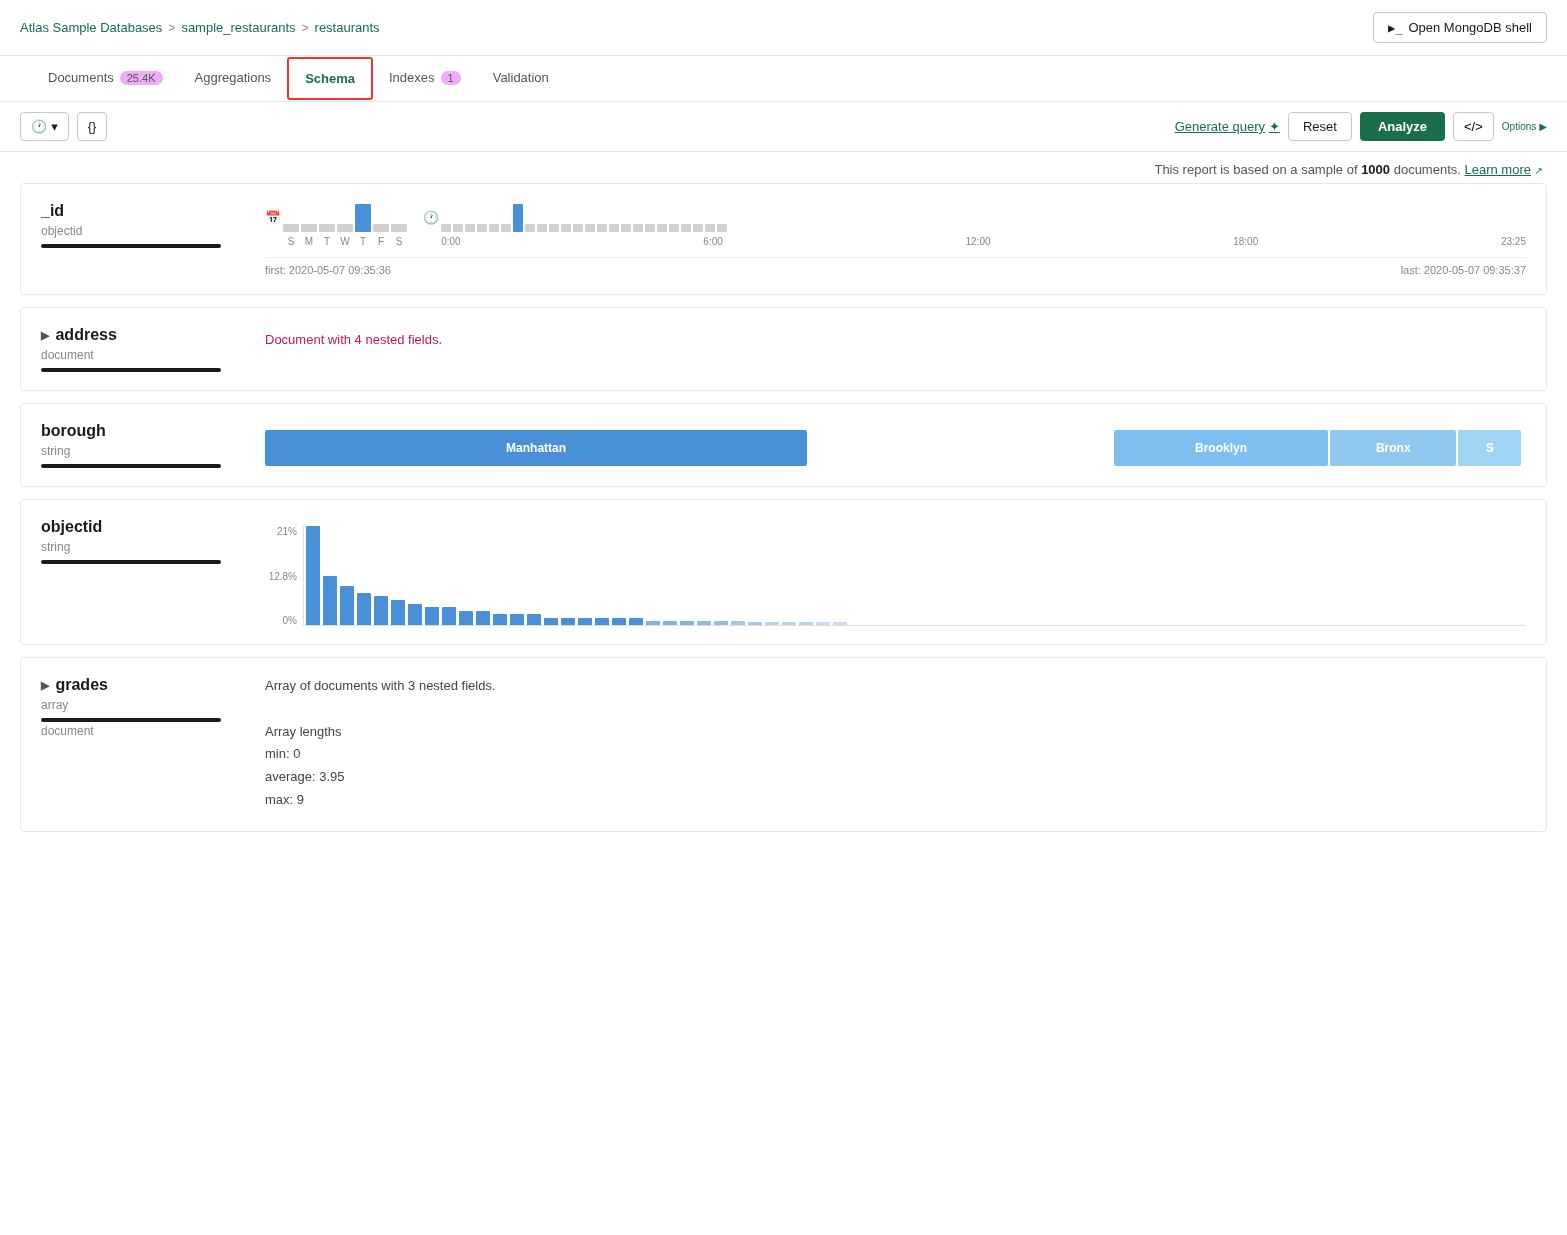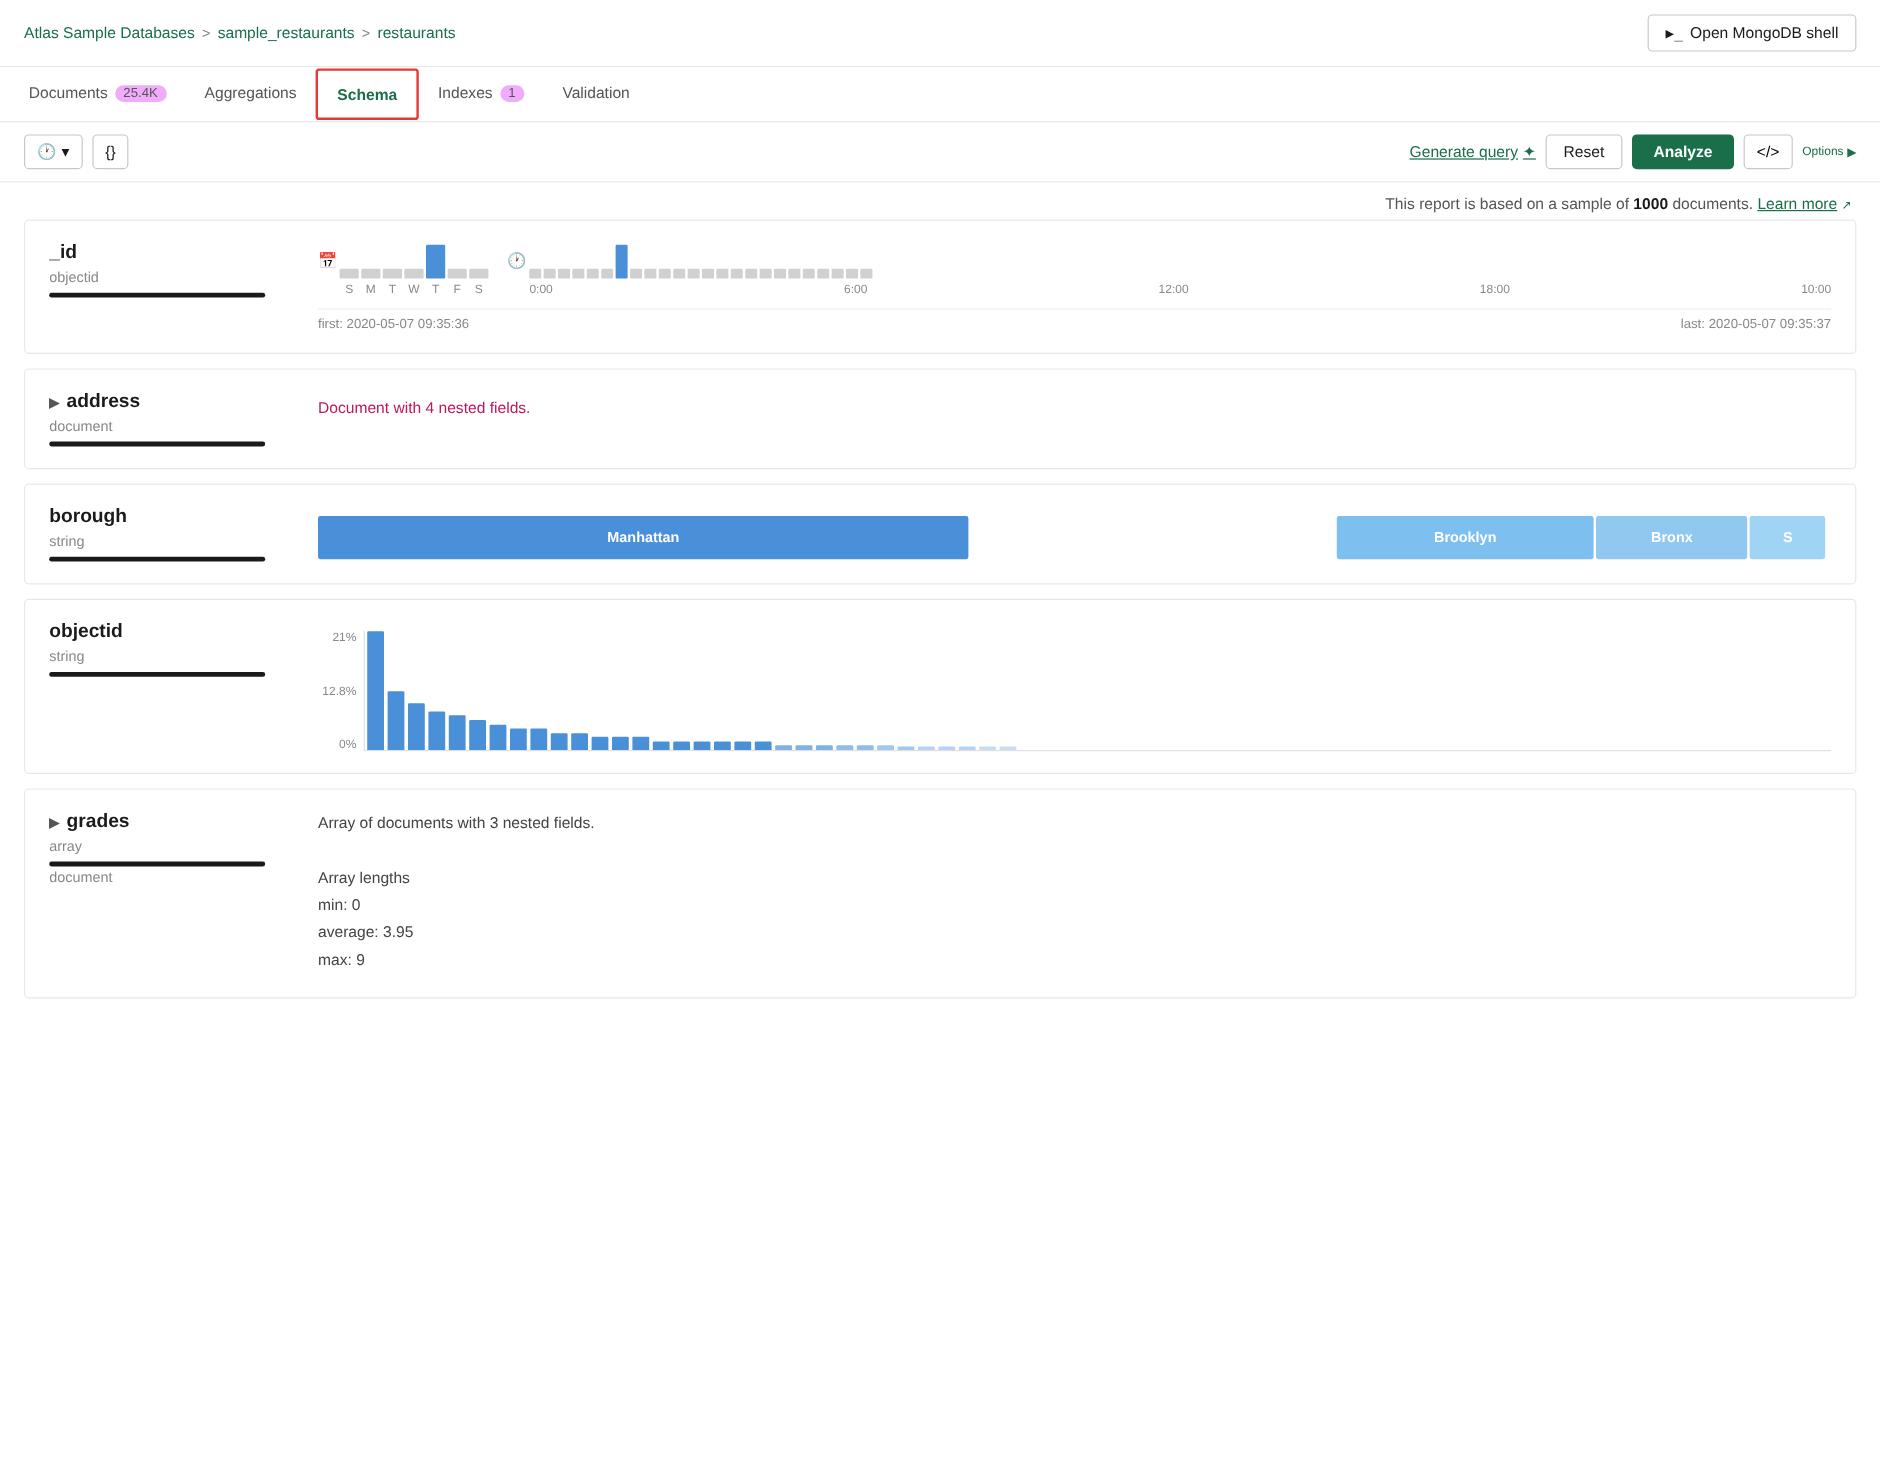"Documents" .tab-bar { padding: 0 8px -> 0 32px }
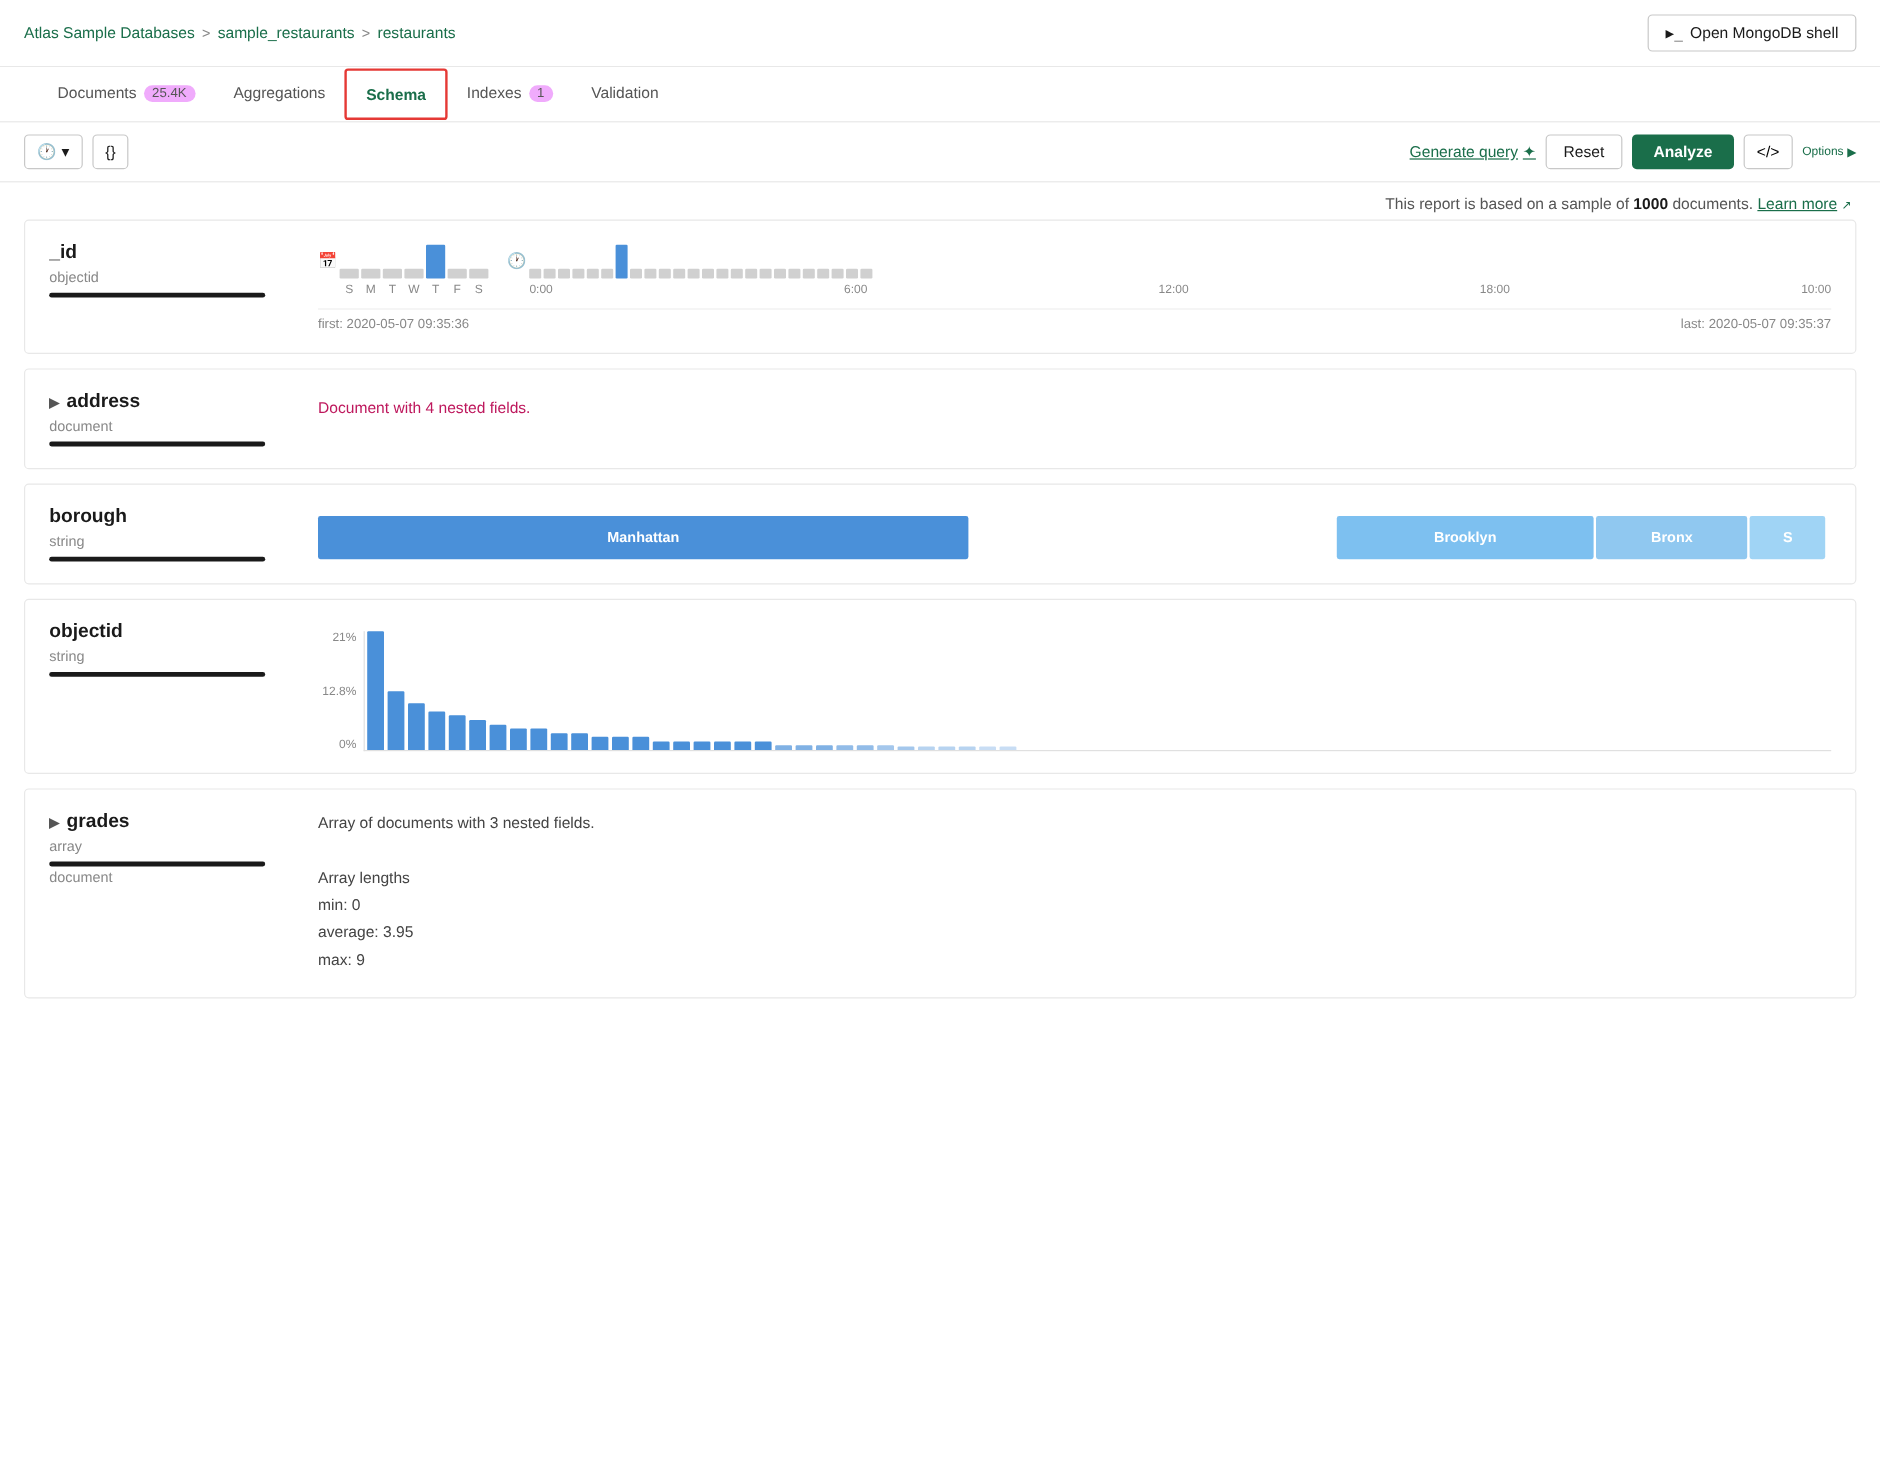"10:00" span { text: 10:00 -> 23:25 }
